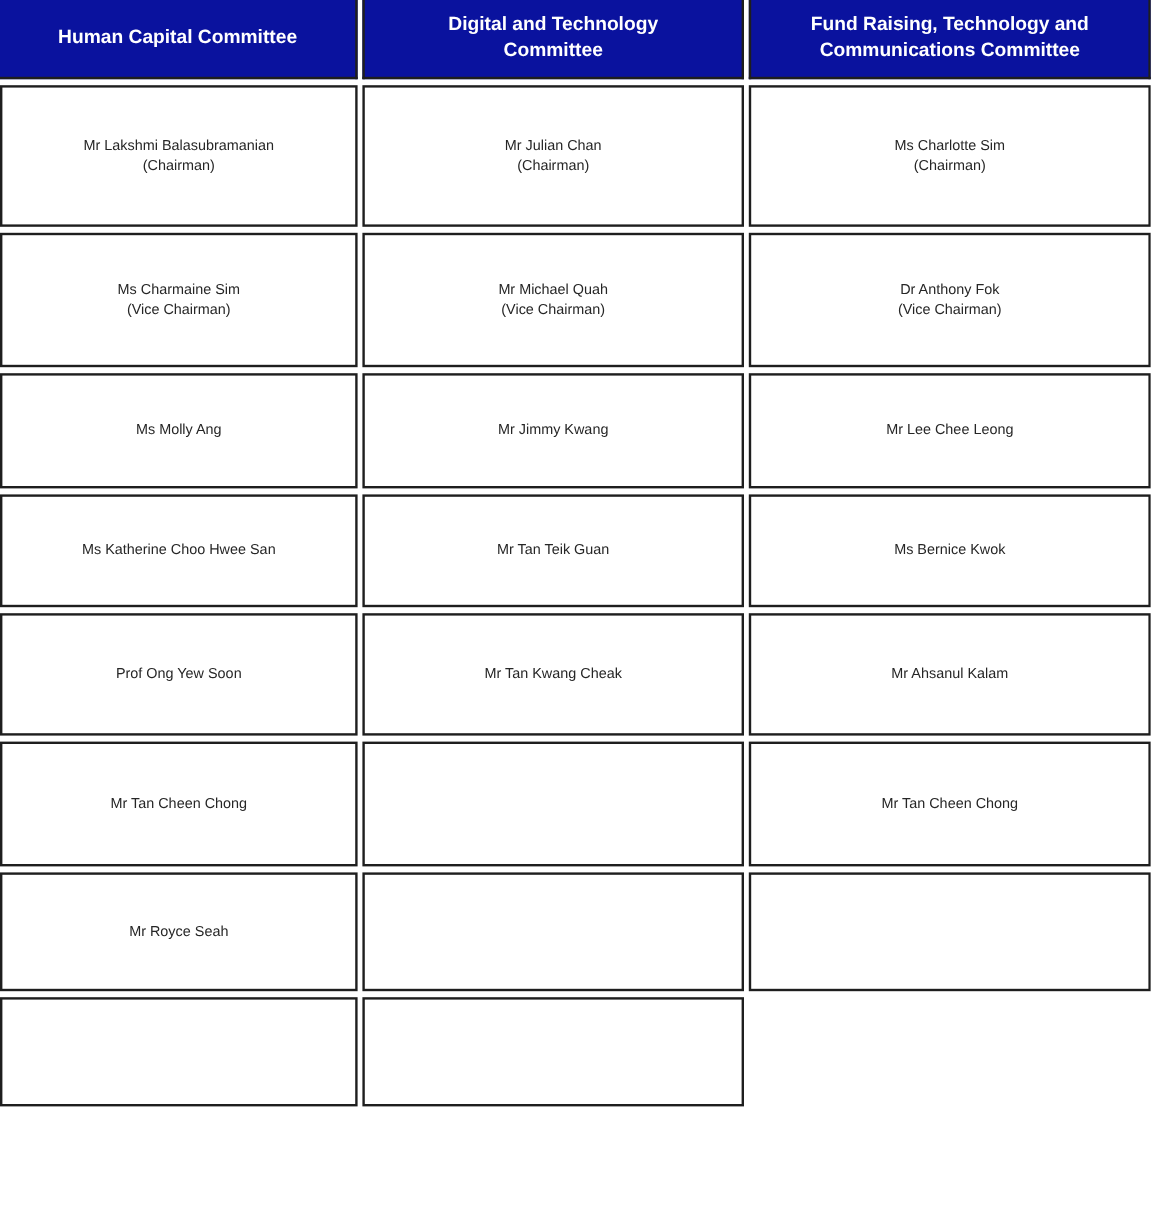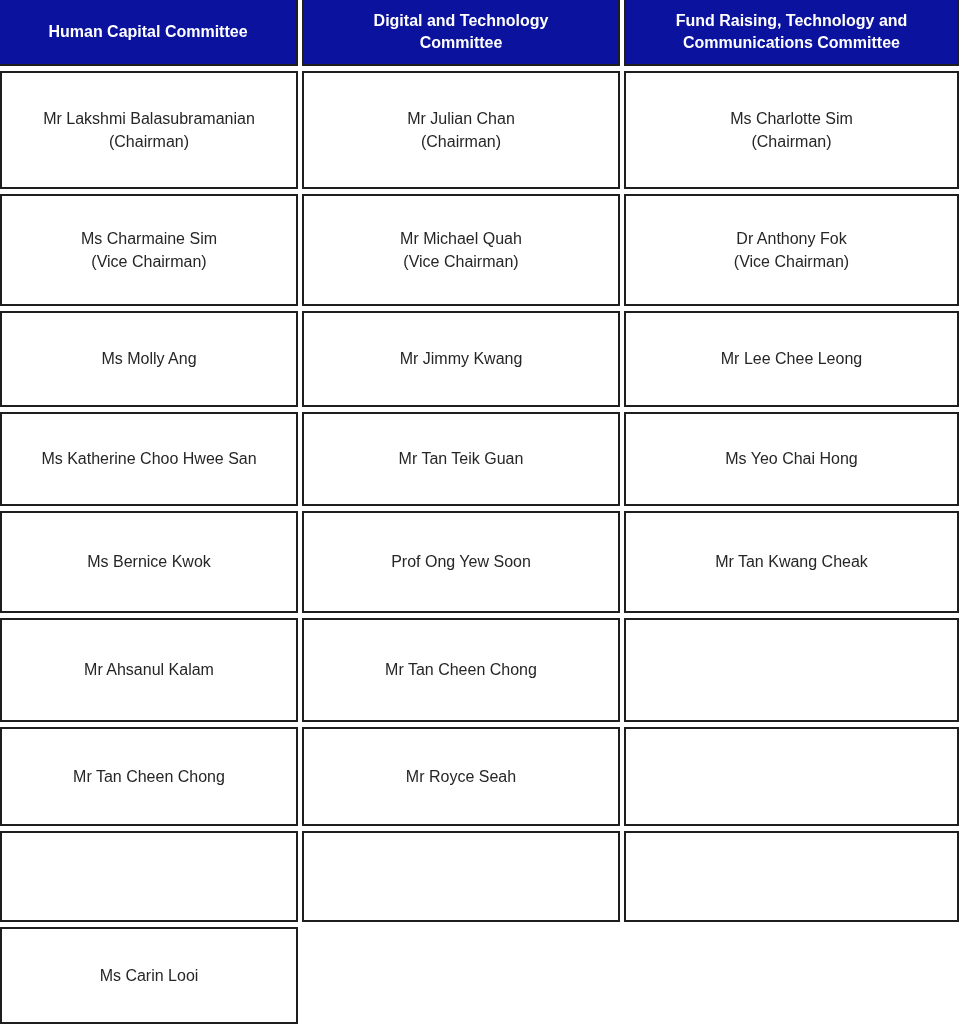"Mr Lakshmi Balasubramanian" .cell { font-size: 16px -> 12px }
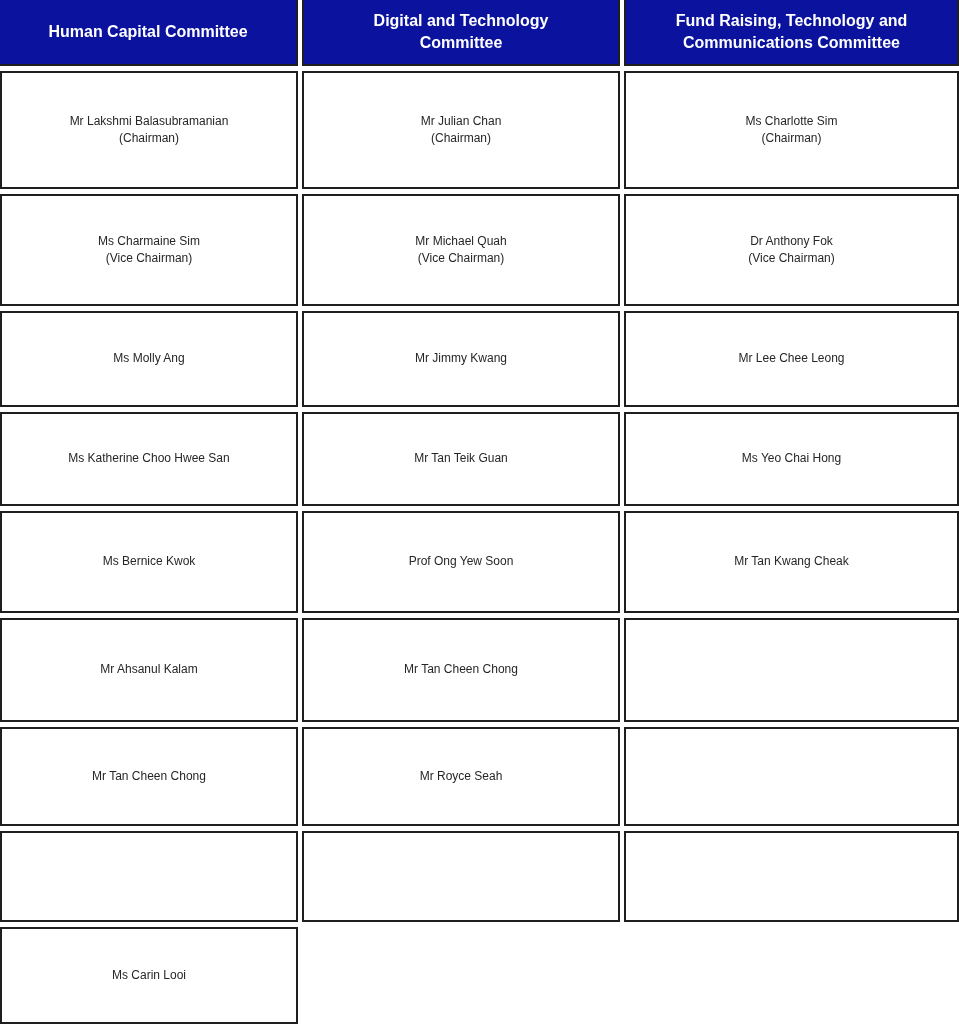"Ms Yeo Chai Hong" div.cell { html: <div> <div>Ms Yeo Chai Hong</div> </div> -> none }
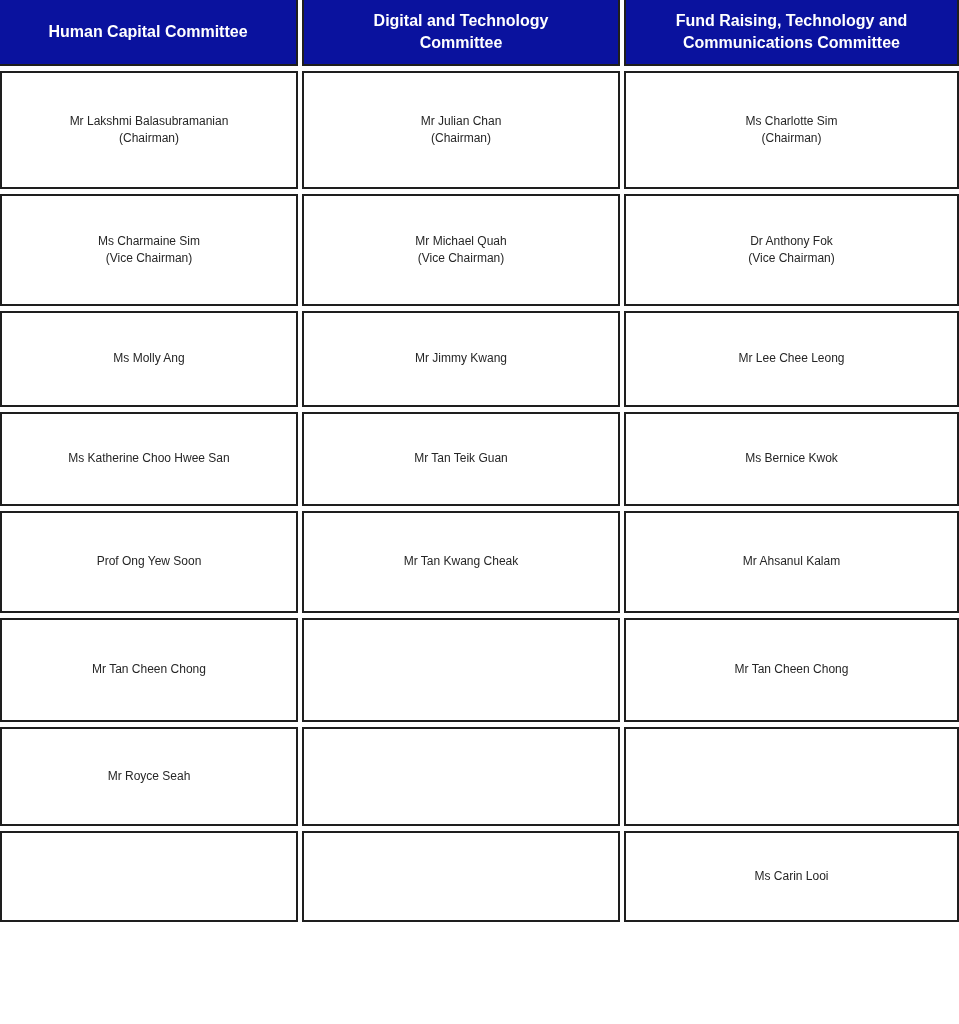"Ms Carin Looi" div.cell { html: <div> <div>Ms Carin Looi</div> </div> -> none }
